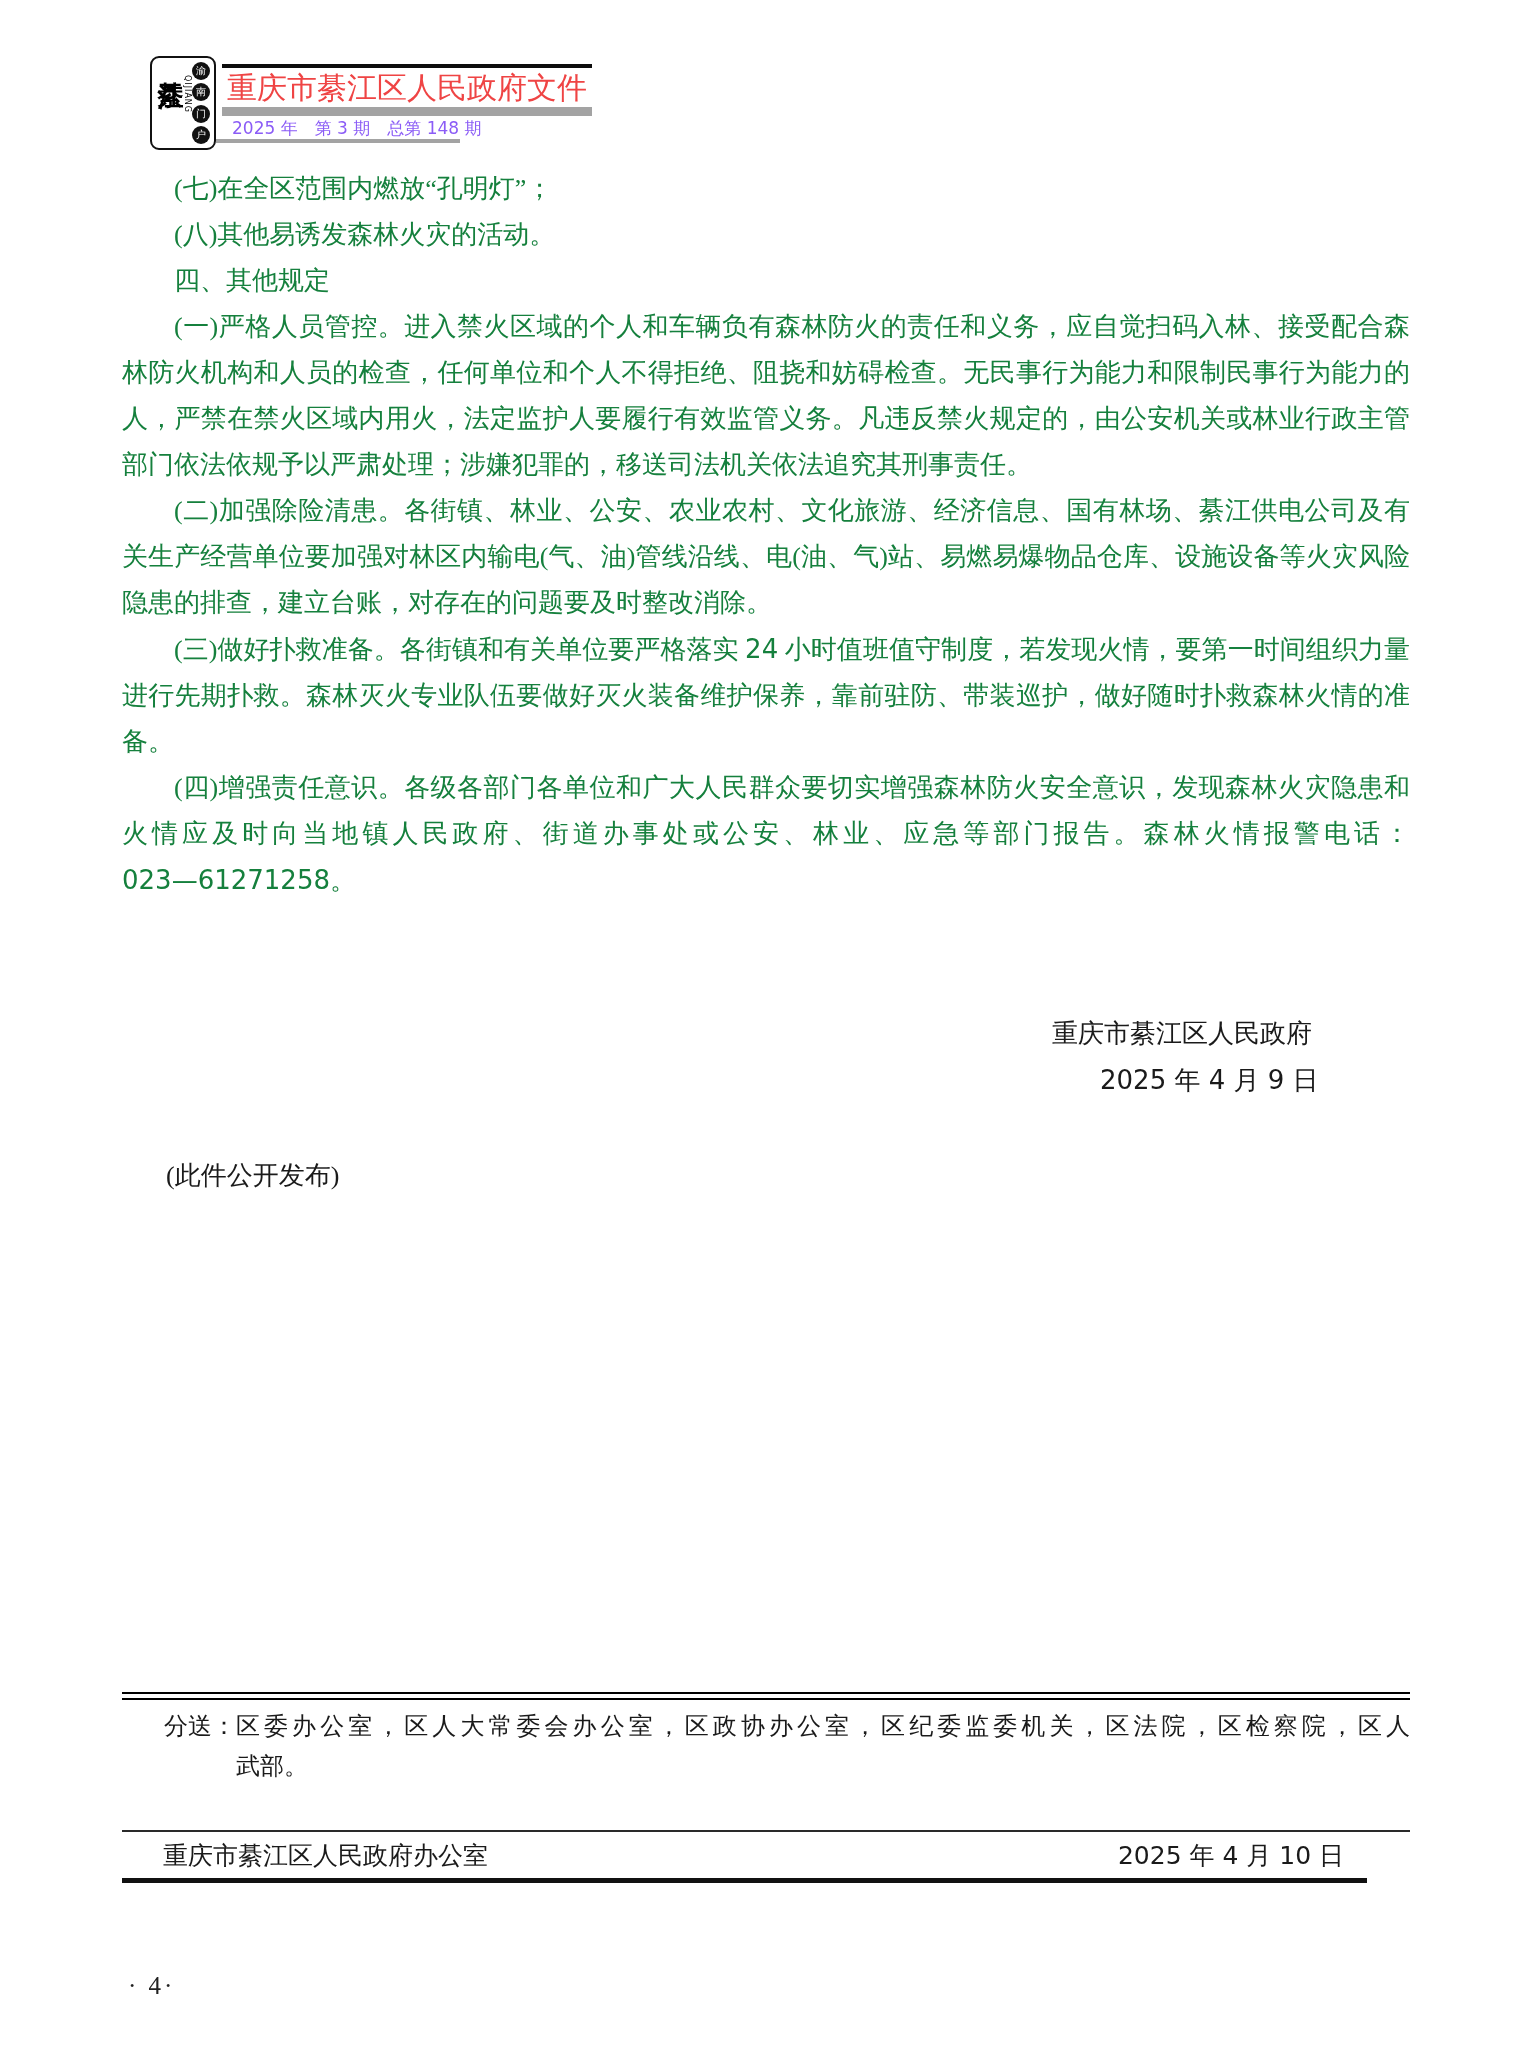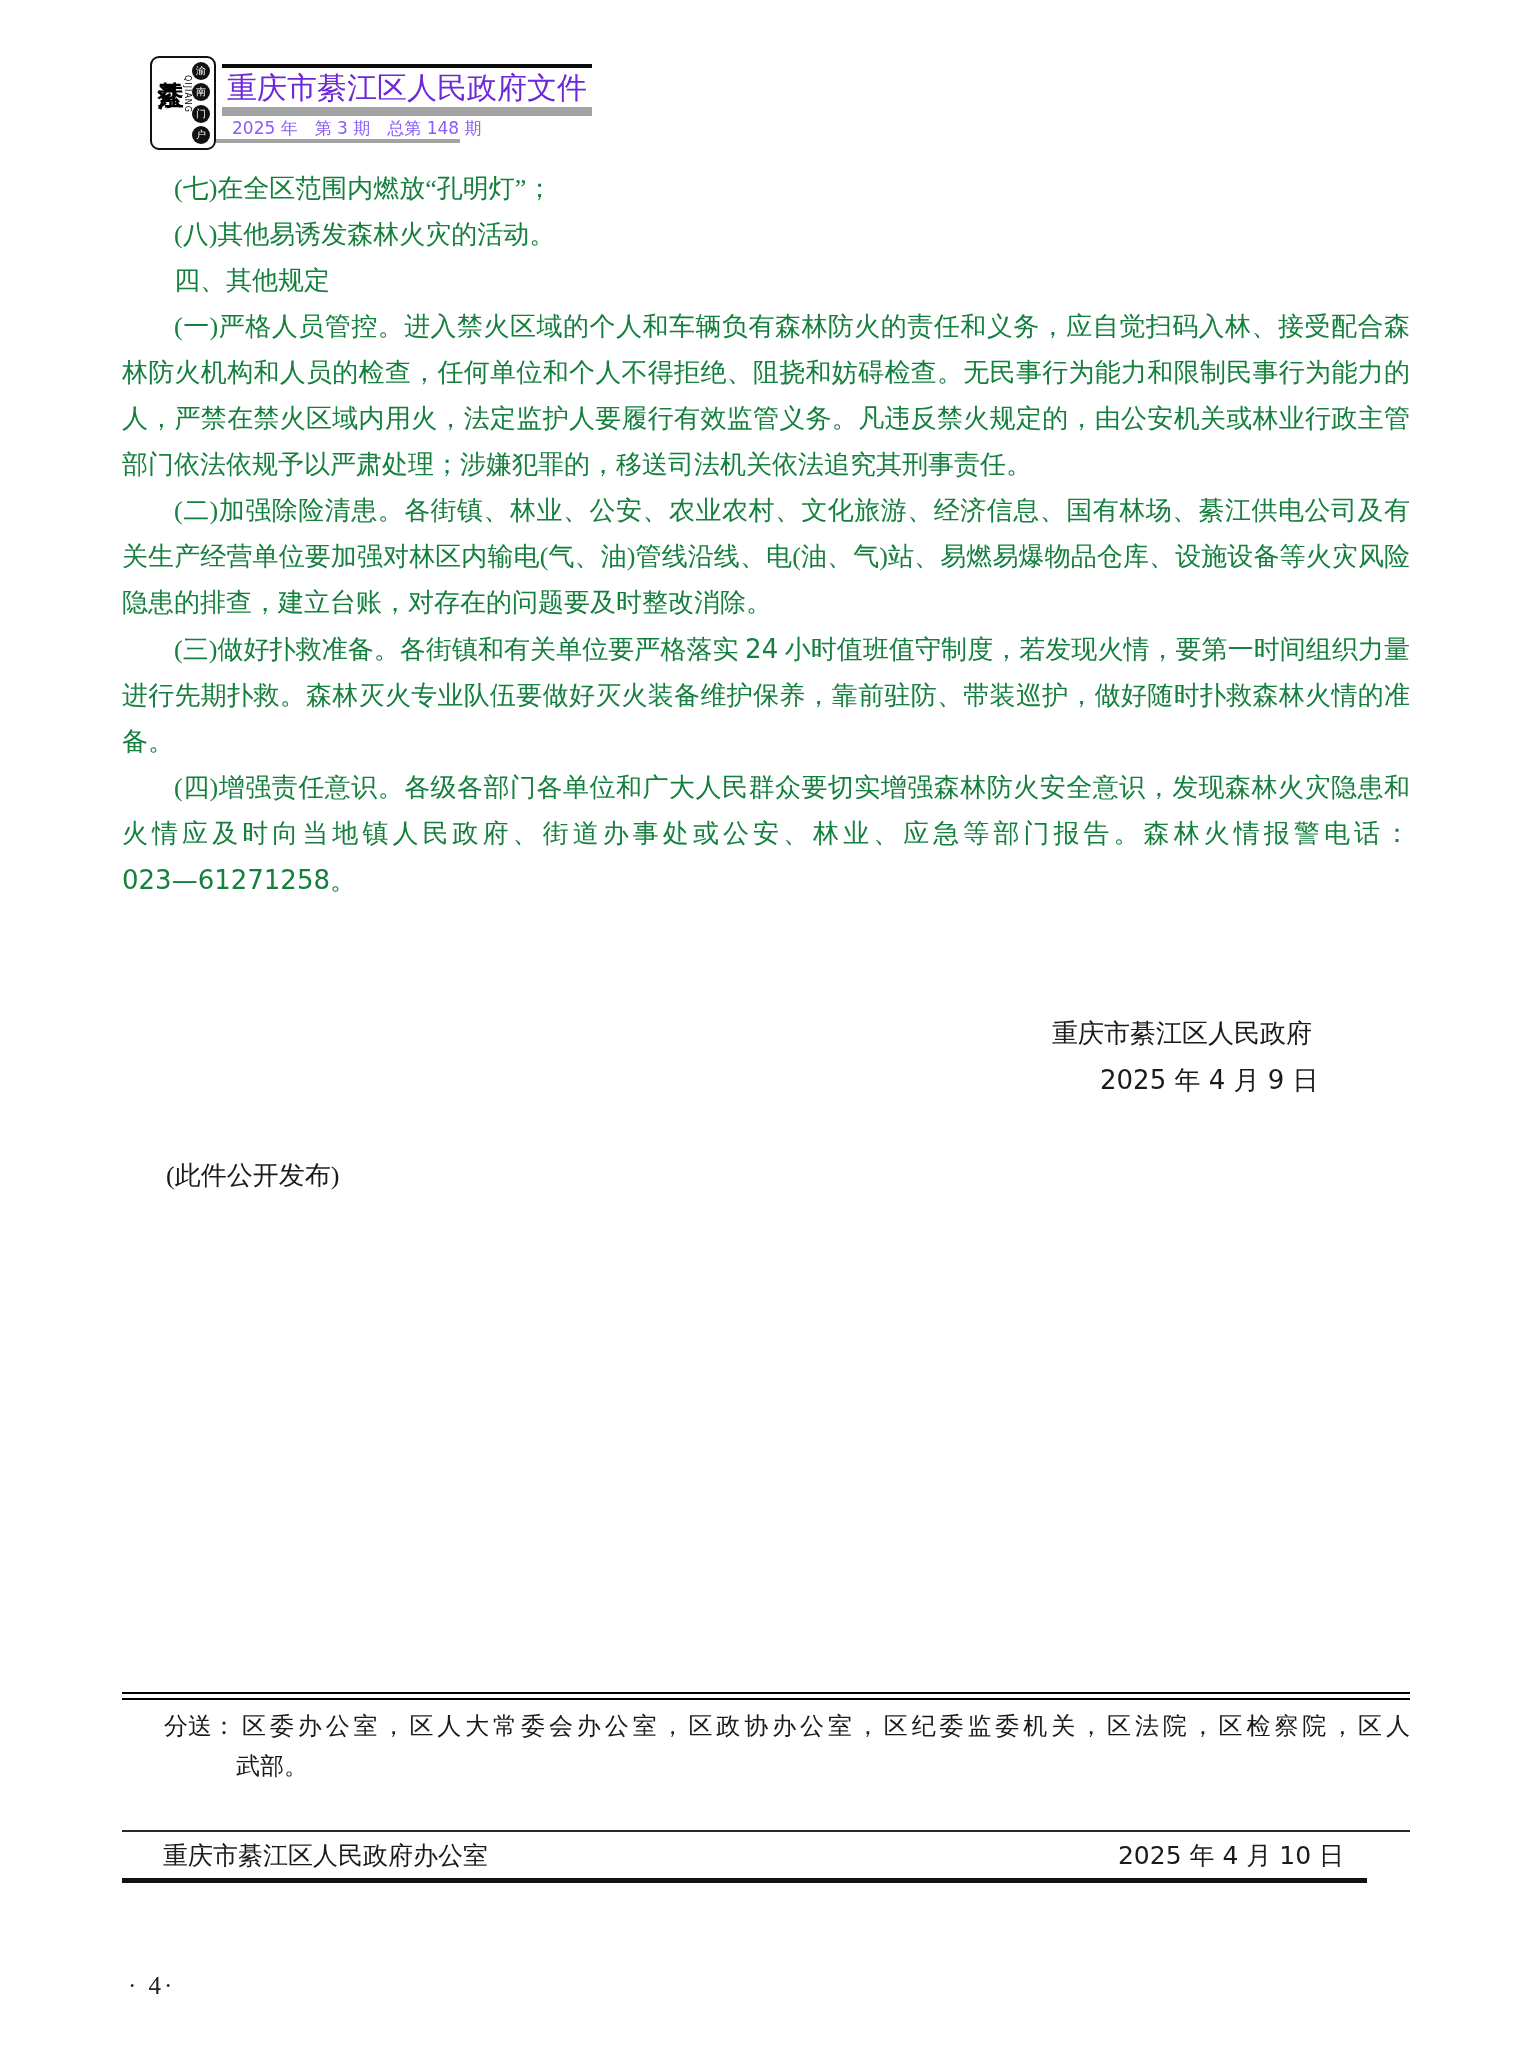"重庆市綦江区人民政府文件" .mast-title { color: #6d28d9 -> #ef4444 }
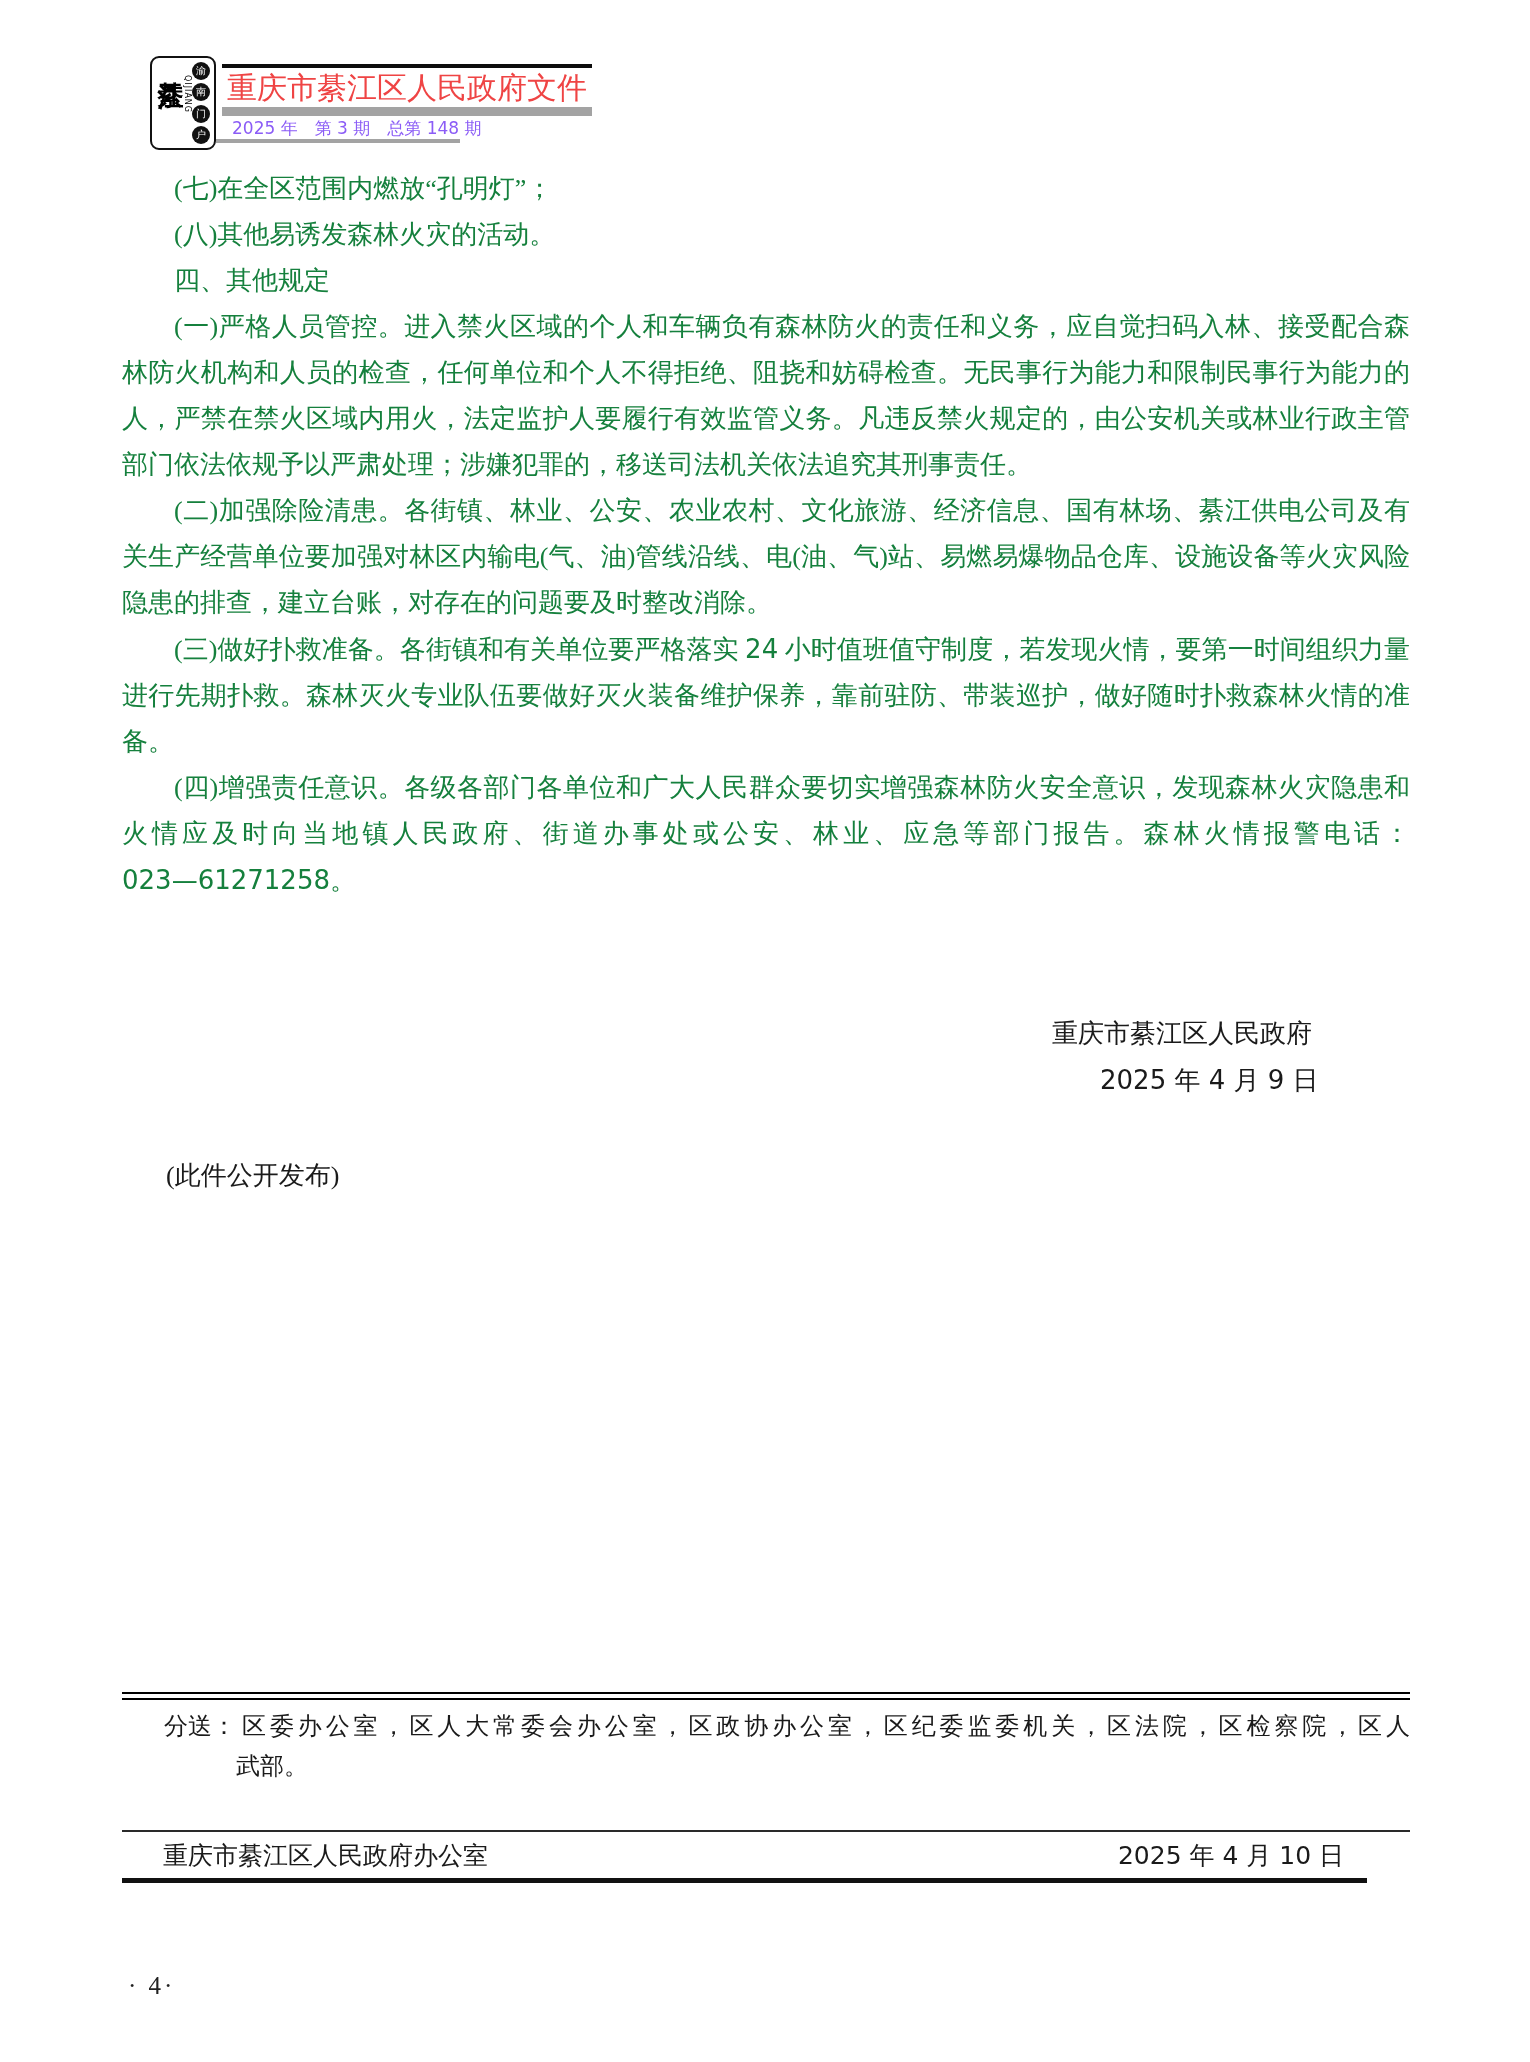"区委办公室，区人大常委会办公室，区政协办公室，区纪委监委机关，区法院，区检察院，" .dist-line1 { margin-left: 6px -> none }
